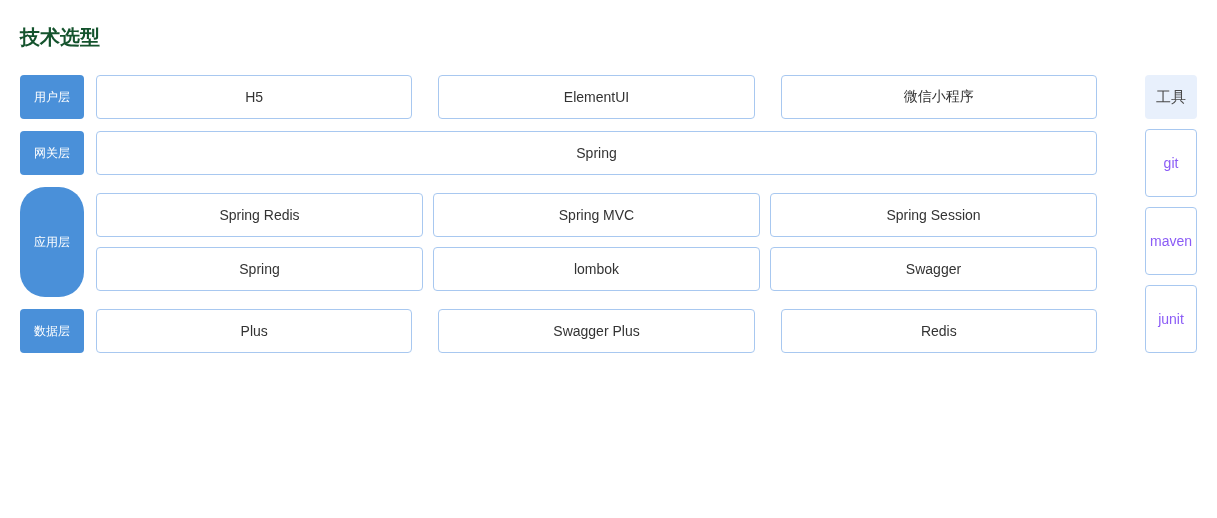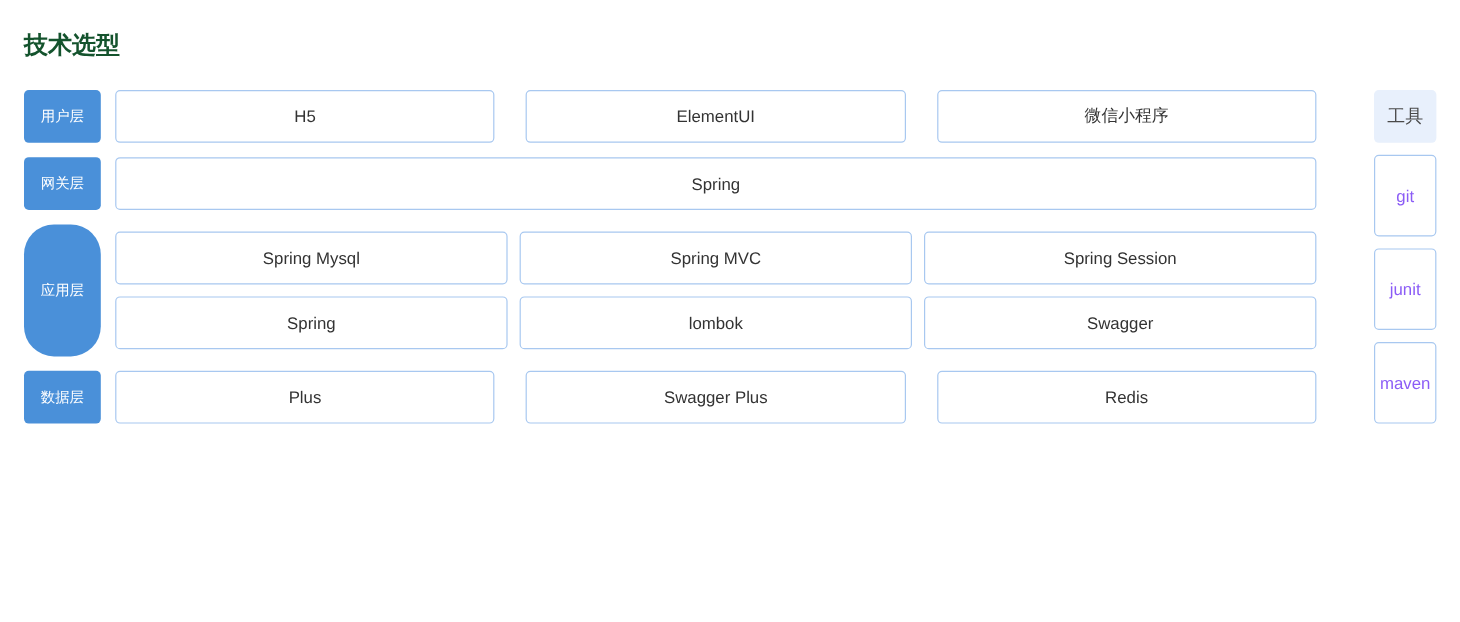"Spring Mysql" div.tech-box { text: Mysql -> Redis }
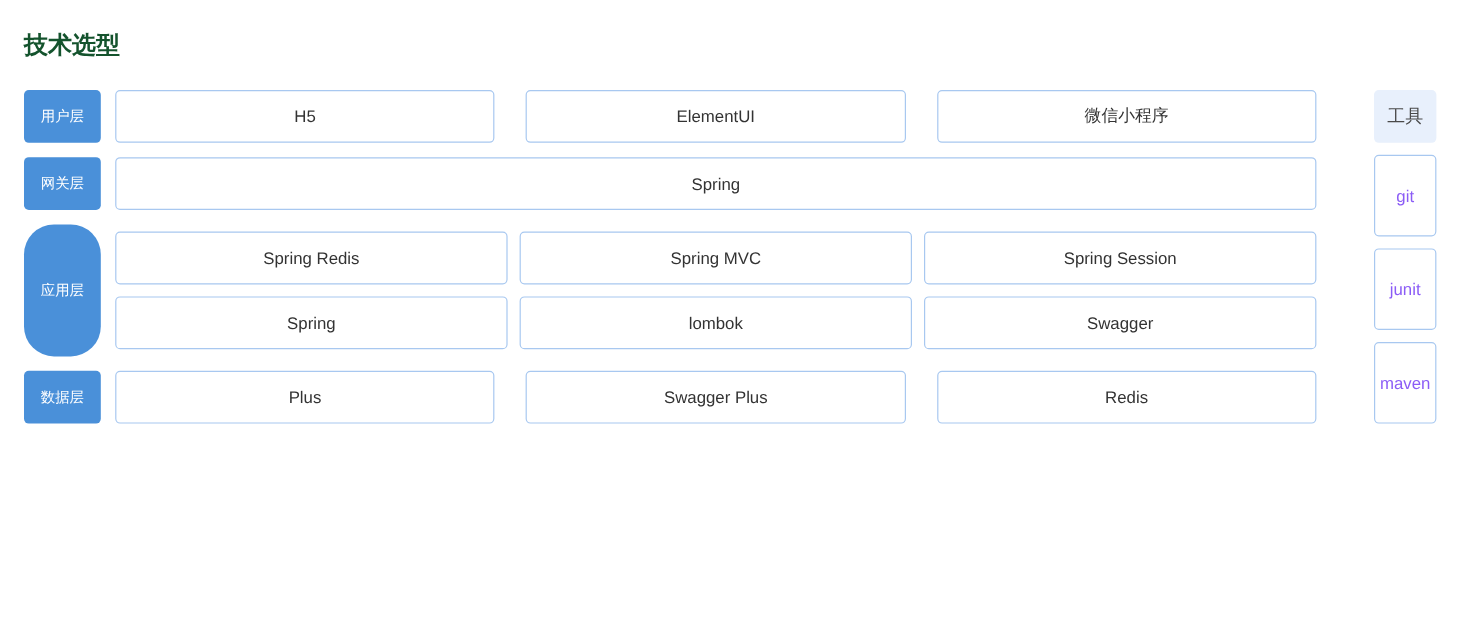"junit" div.tool-box { order: before "maven" -> after "maven" }
